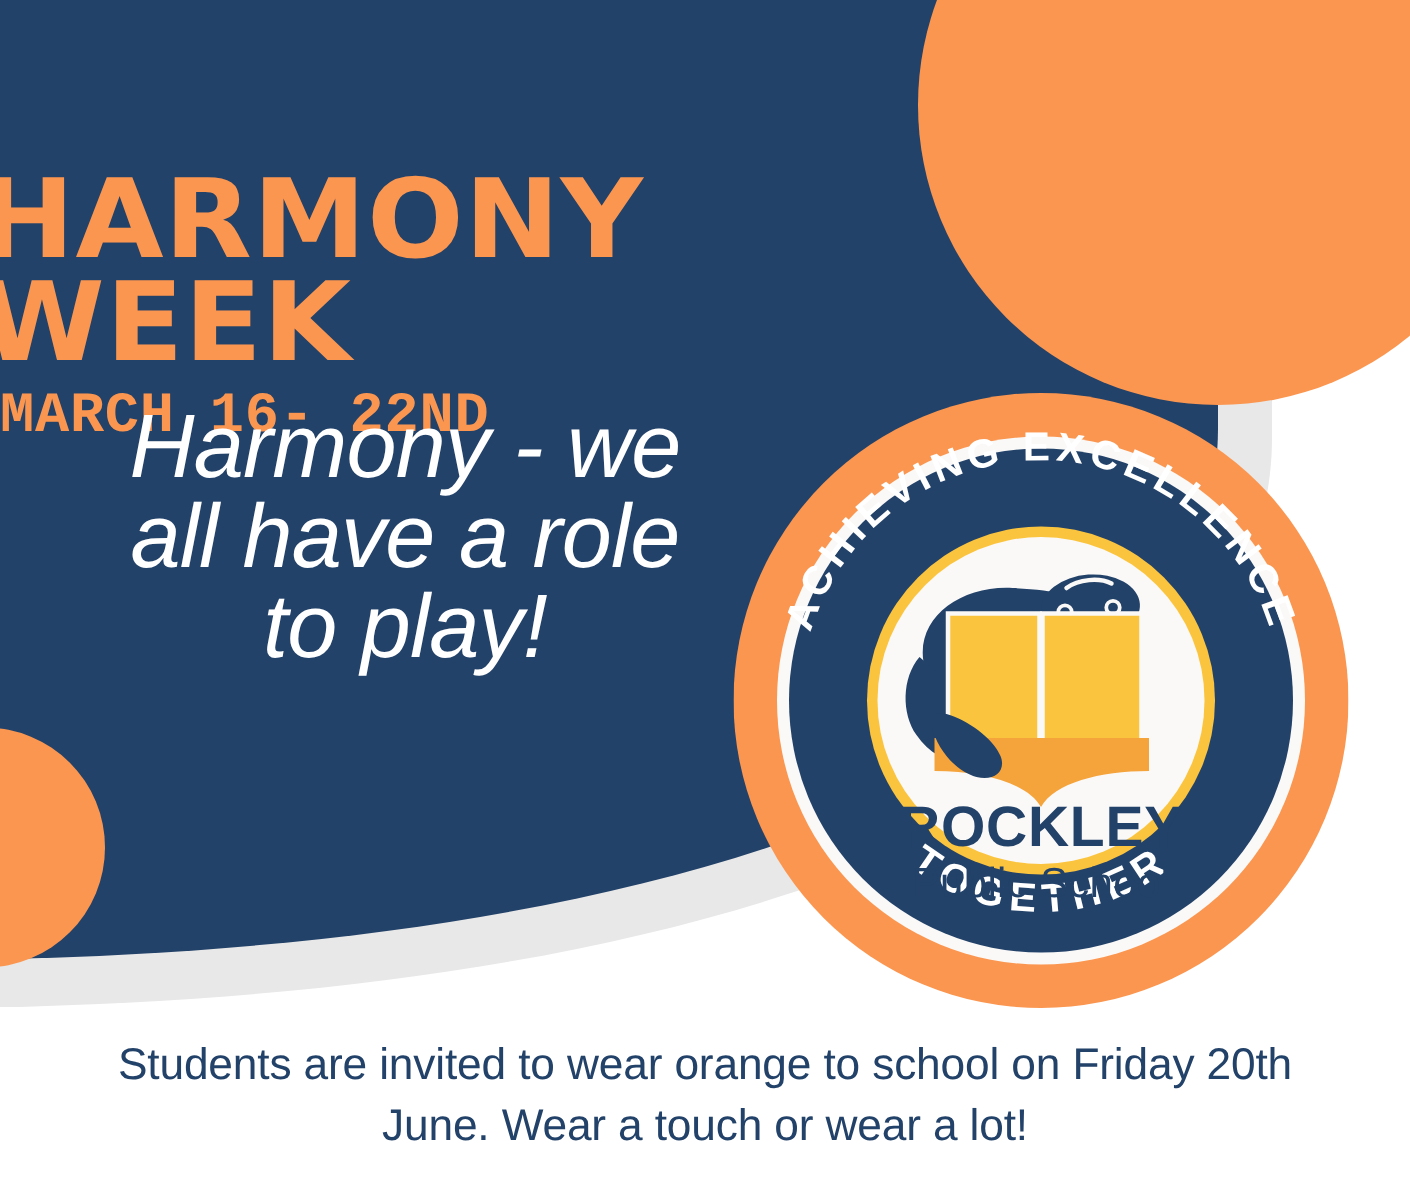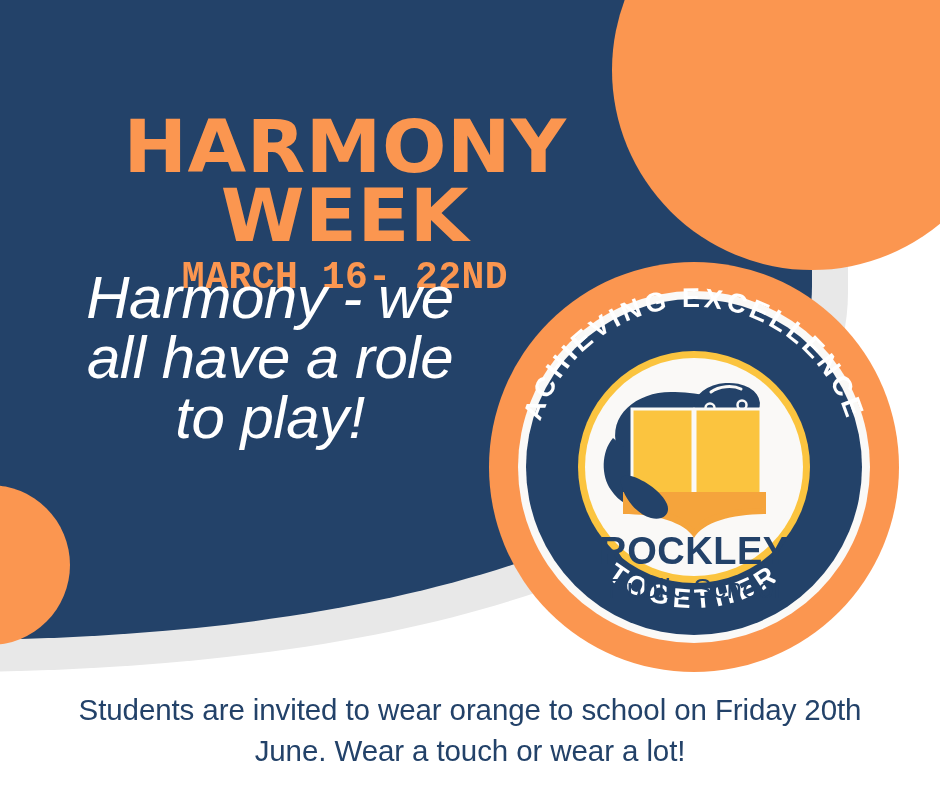"HARMONY WEEK" .headline-wrap { text-align: center -> left }
